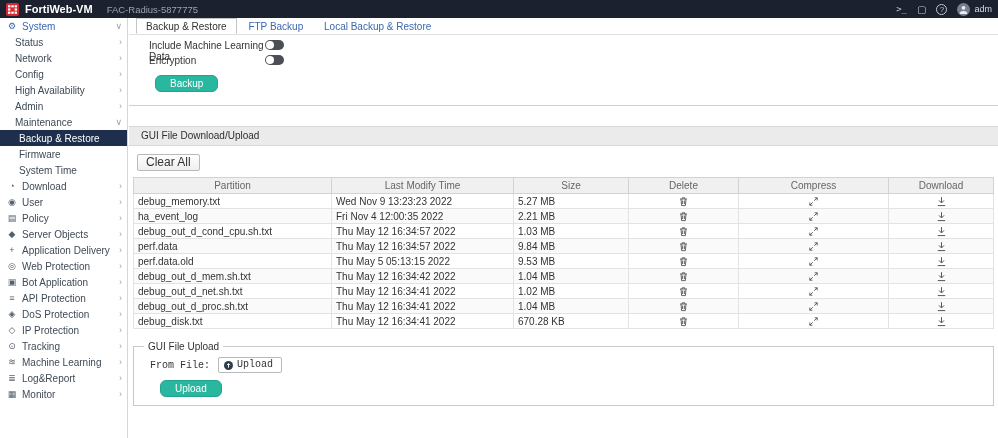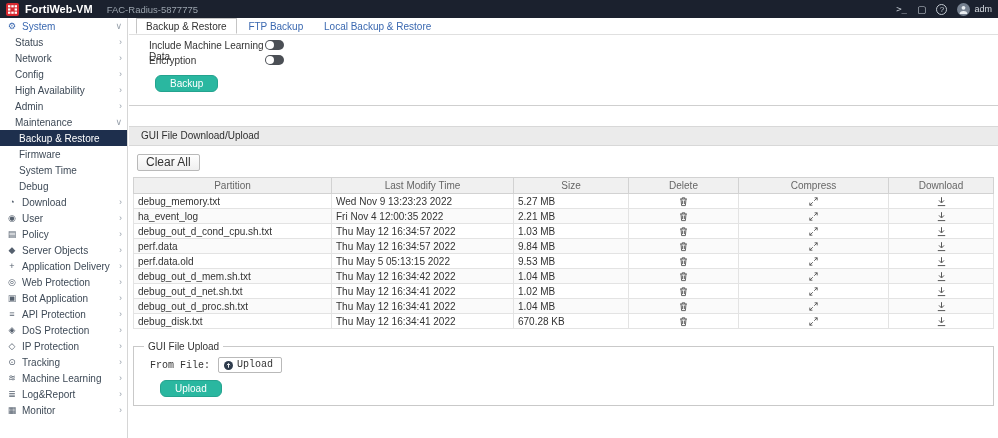"Debug" div.sb-item { html: <div> <span>Debug</span> </div> -> none }
